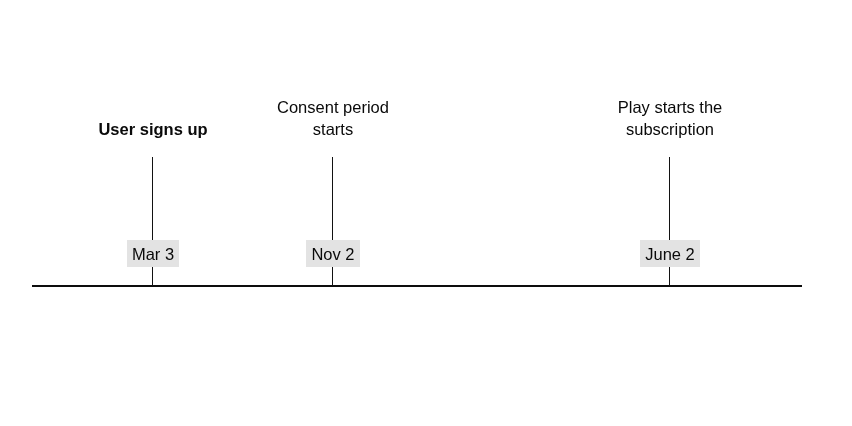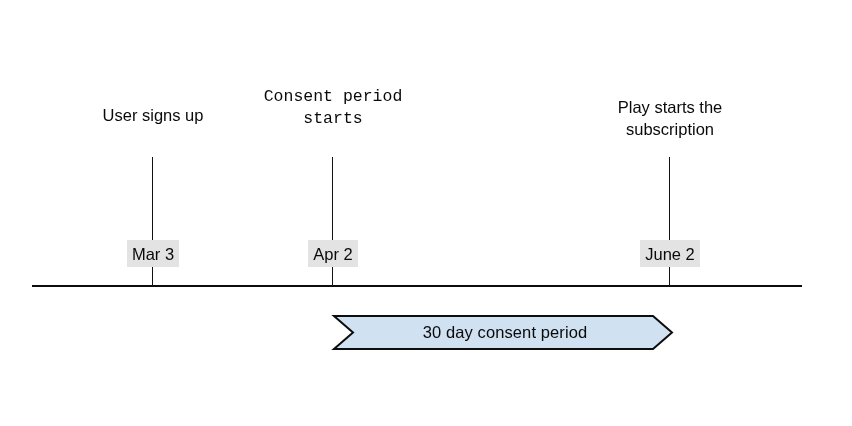"Consent period" #marker-1 .marker-caption { font-family: Liberation Mono, monospace -> none; top: 86px -> 96px }
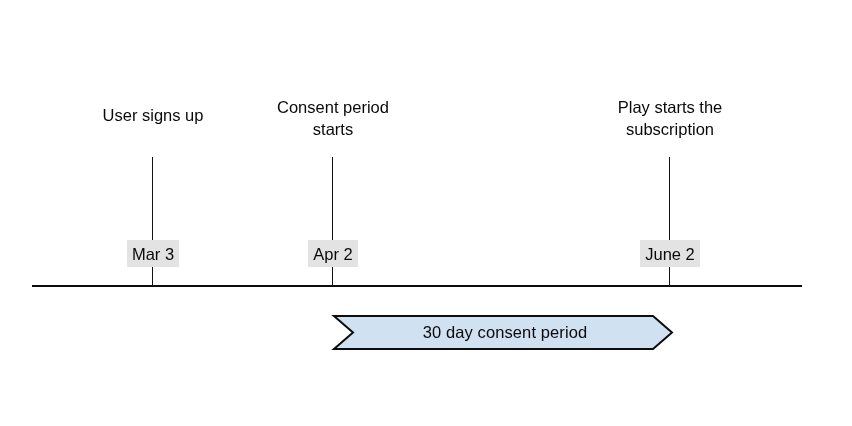"User signs up" #marker-0 .marker-caption { font-weight: none -> bold; top: 104px -> 118px }
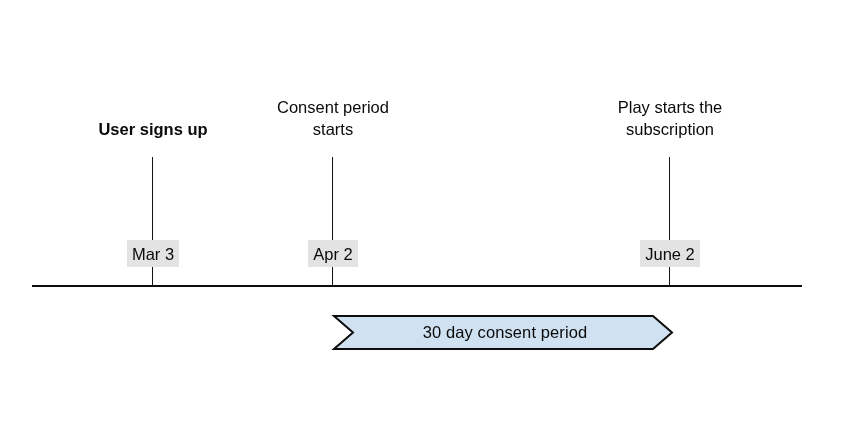"Apr 2" span.marker-date { text: Apr -> Nov }
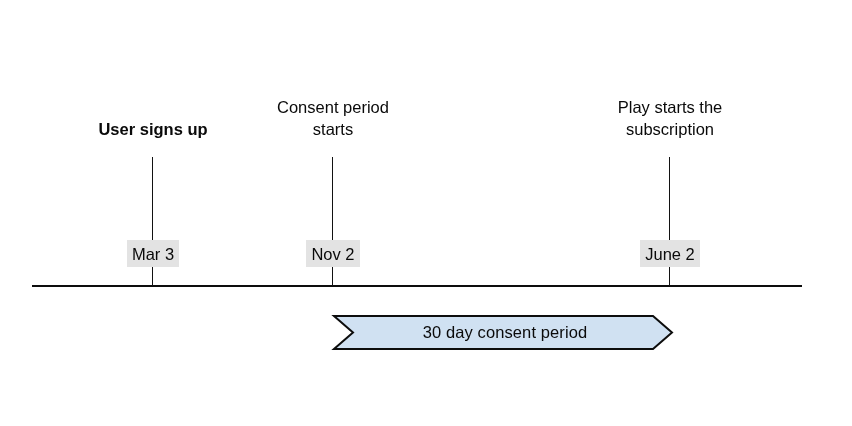"30 day consent period" div.period-banner { html: <div> <svg> <polygon></polygon> </svg> <div>30 day consent period</div> </div> -> none }
